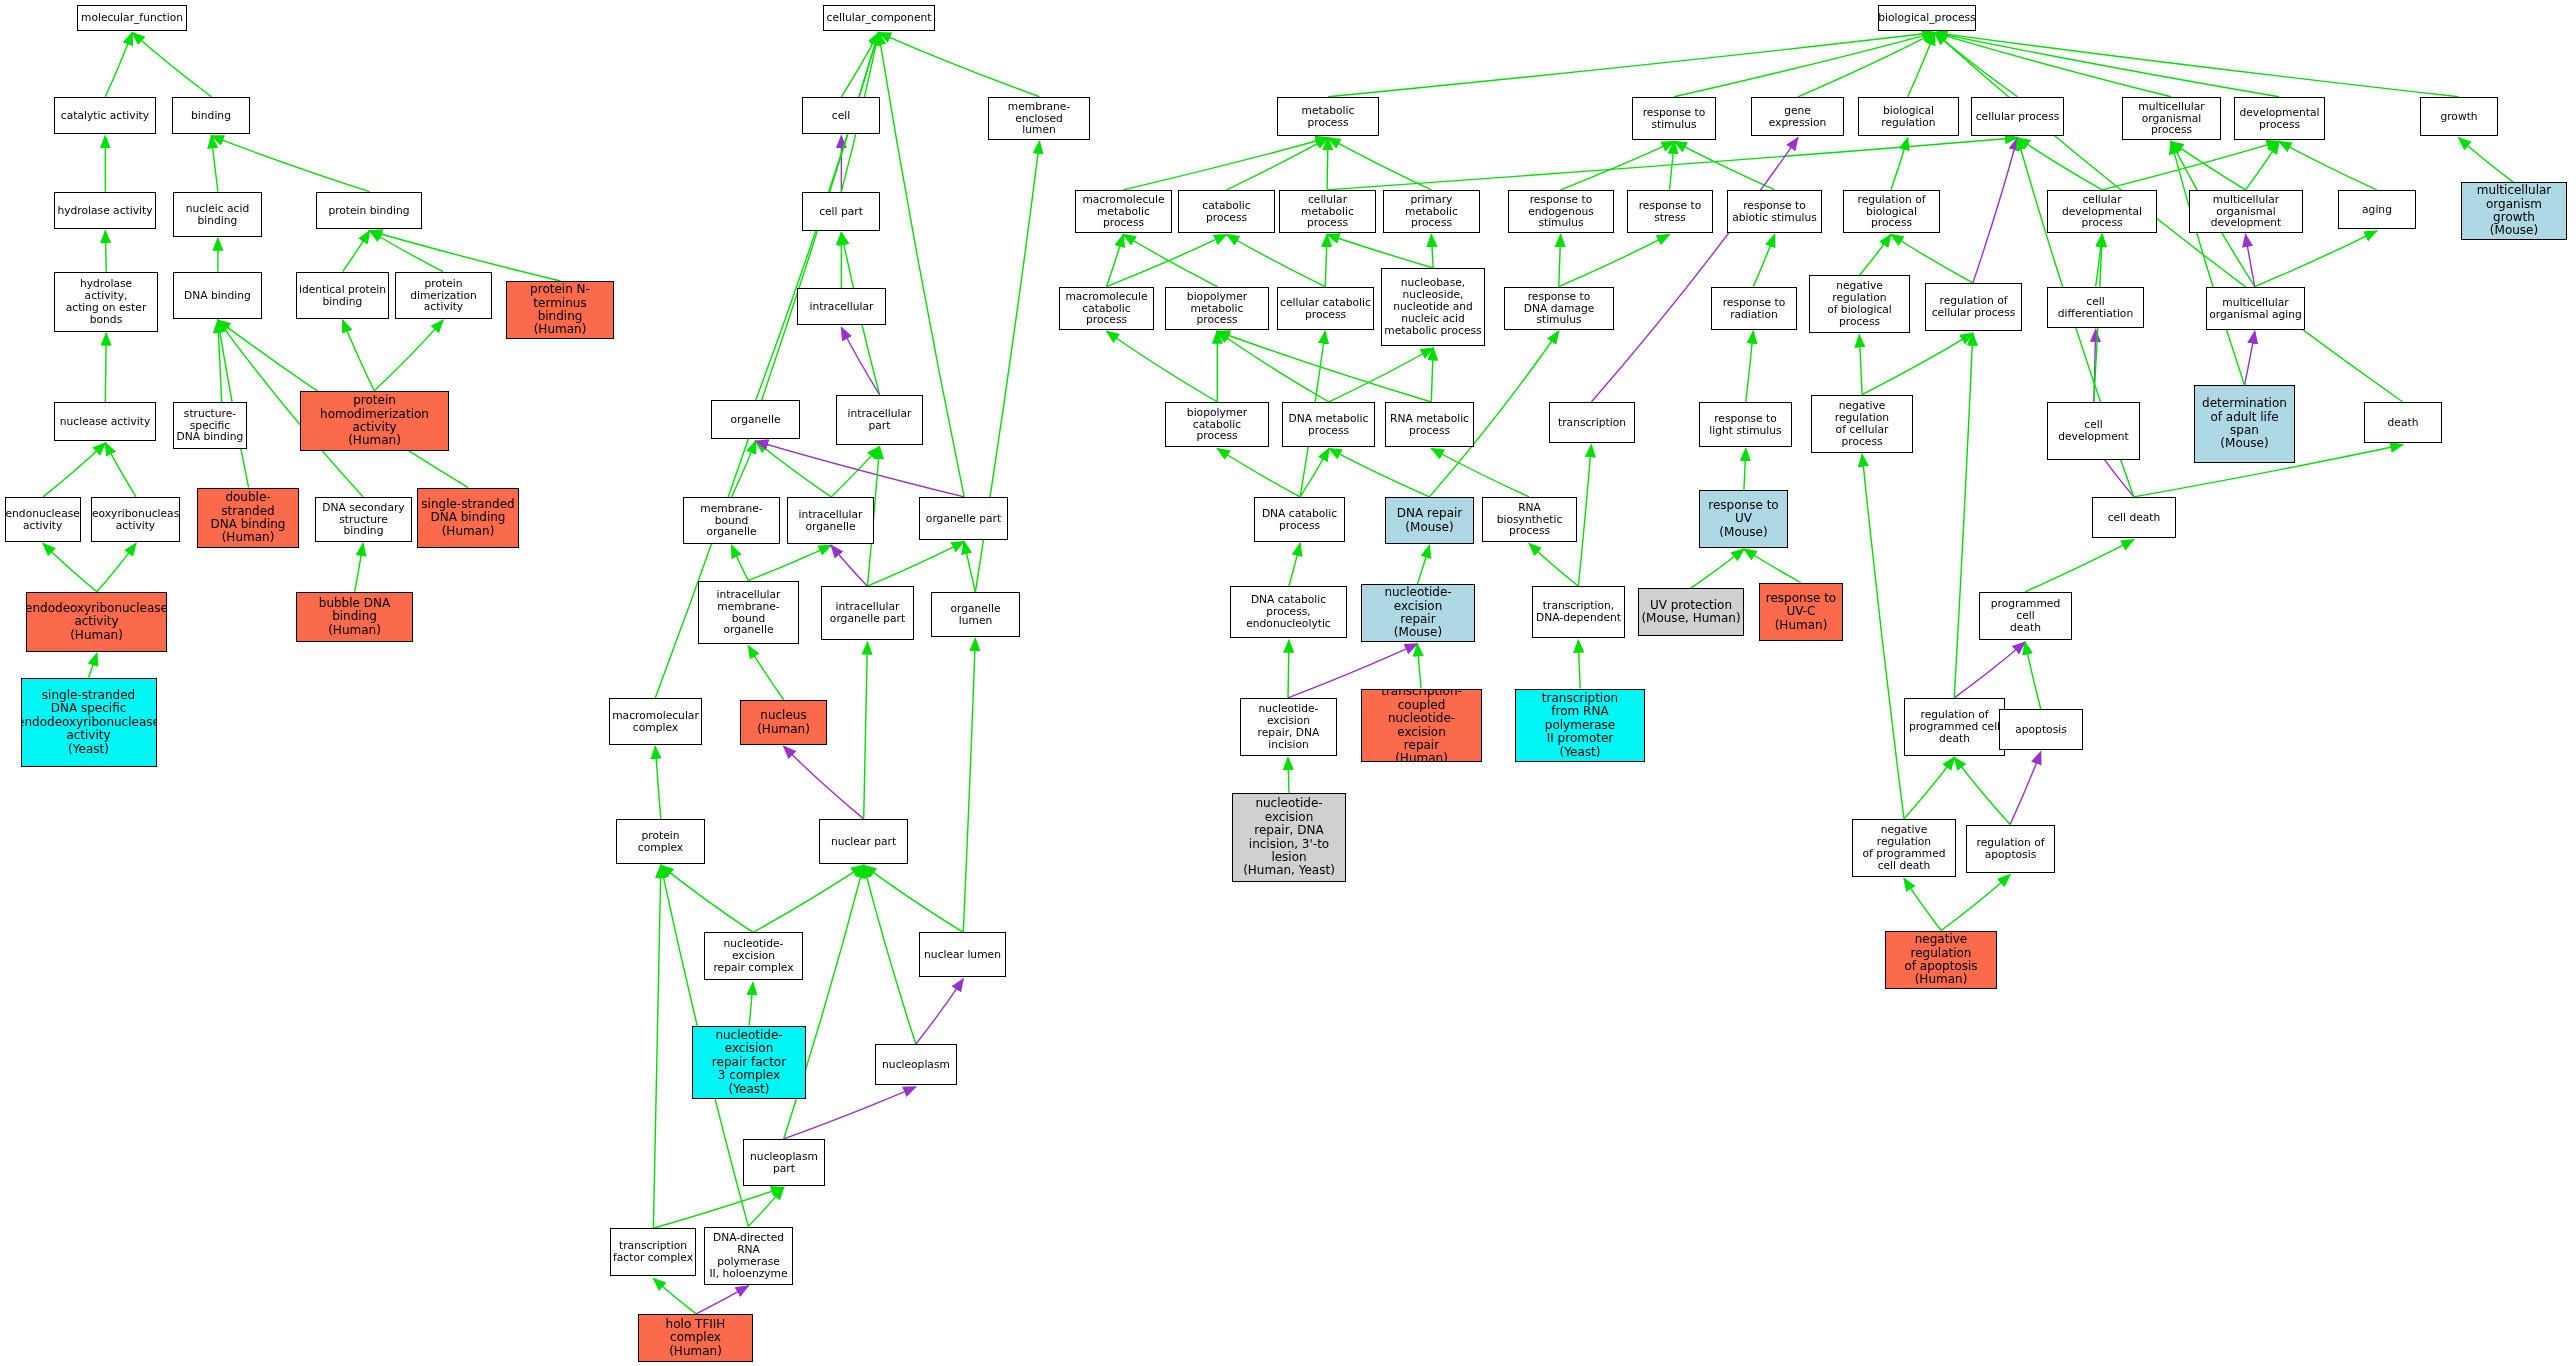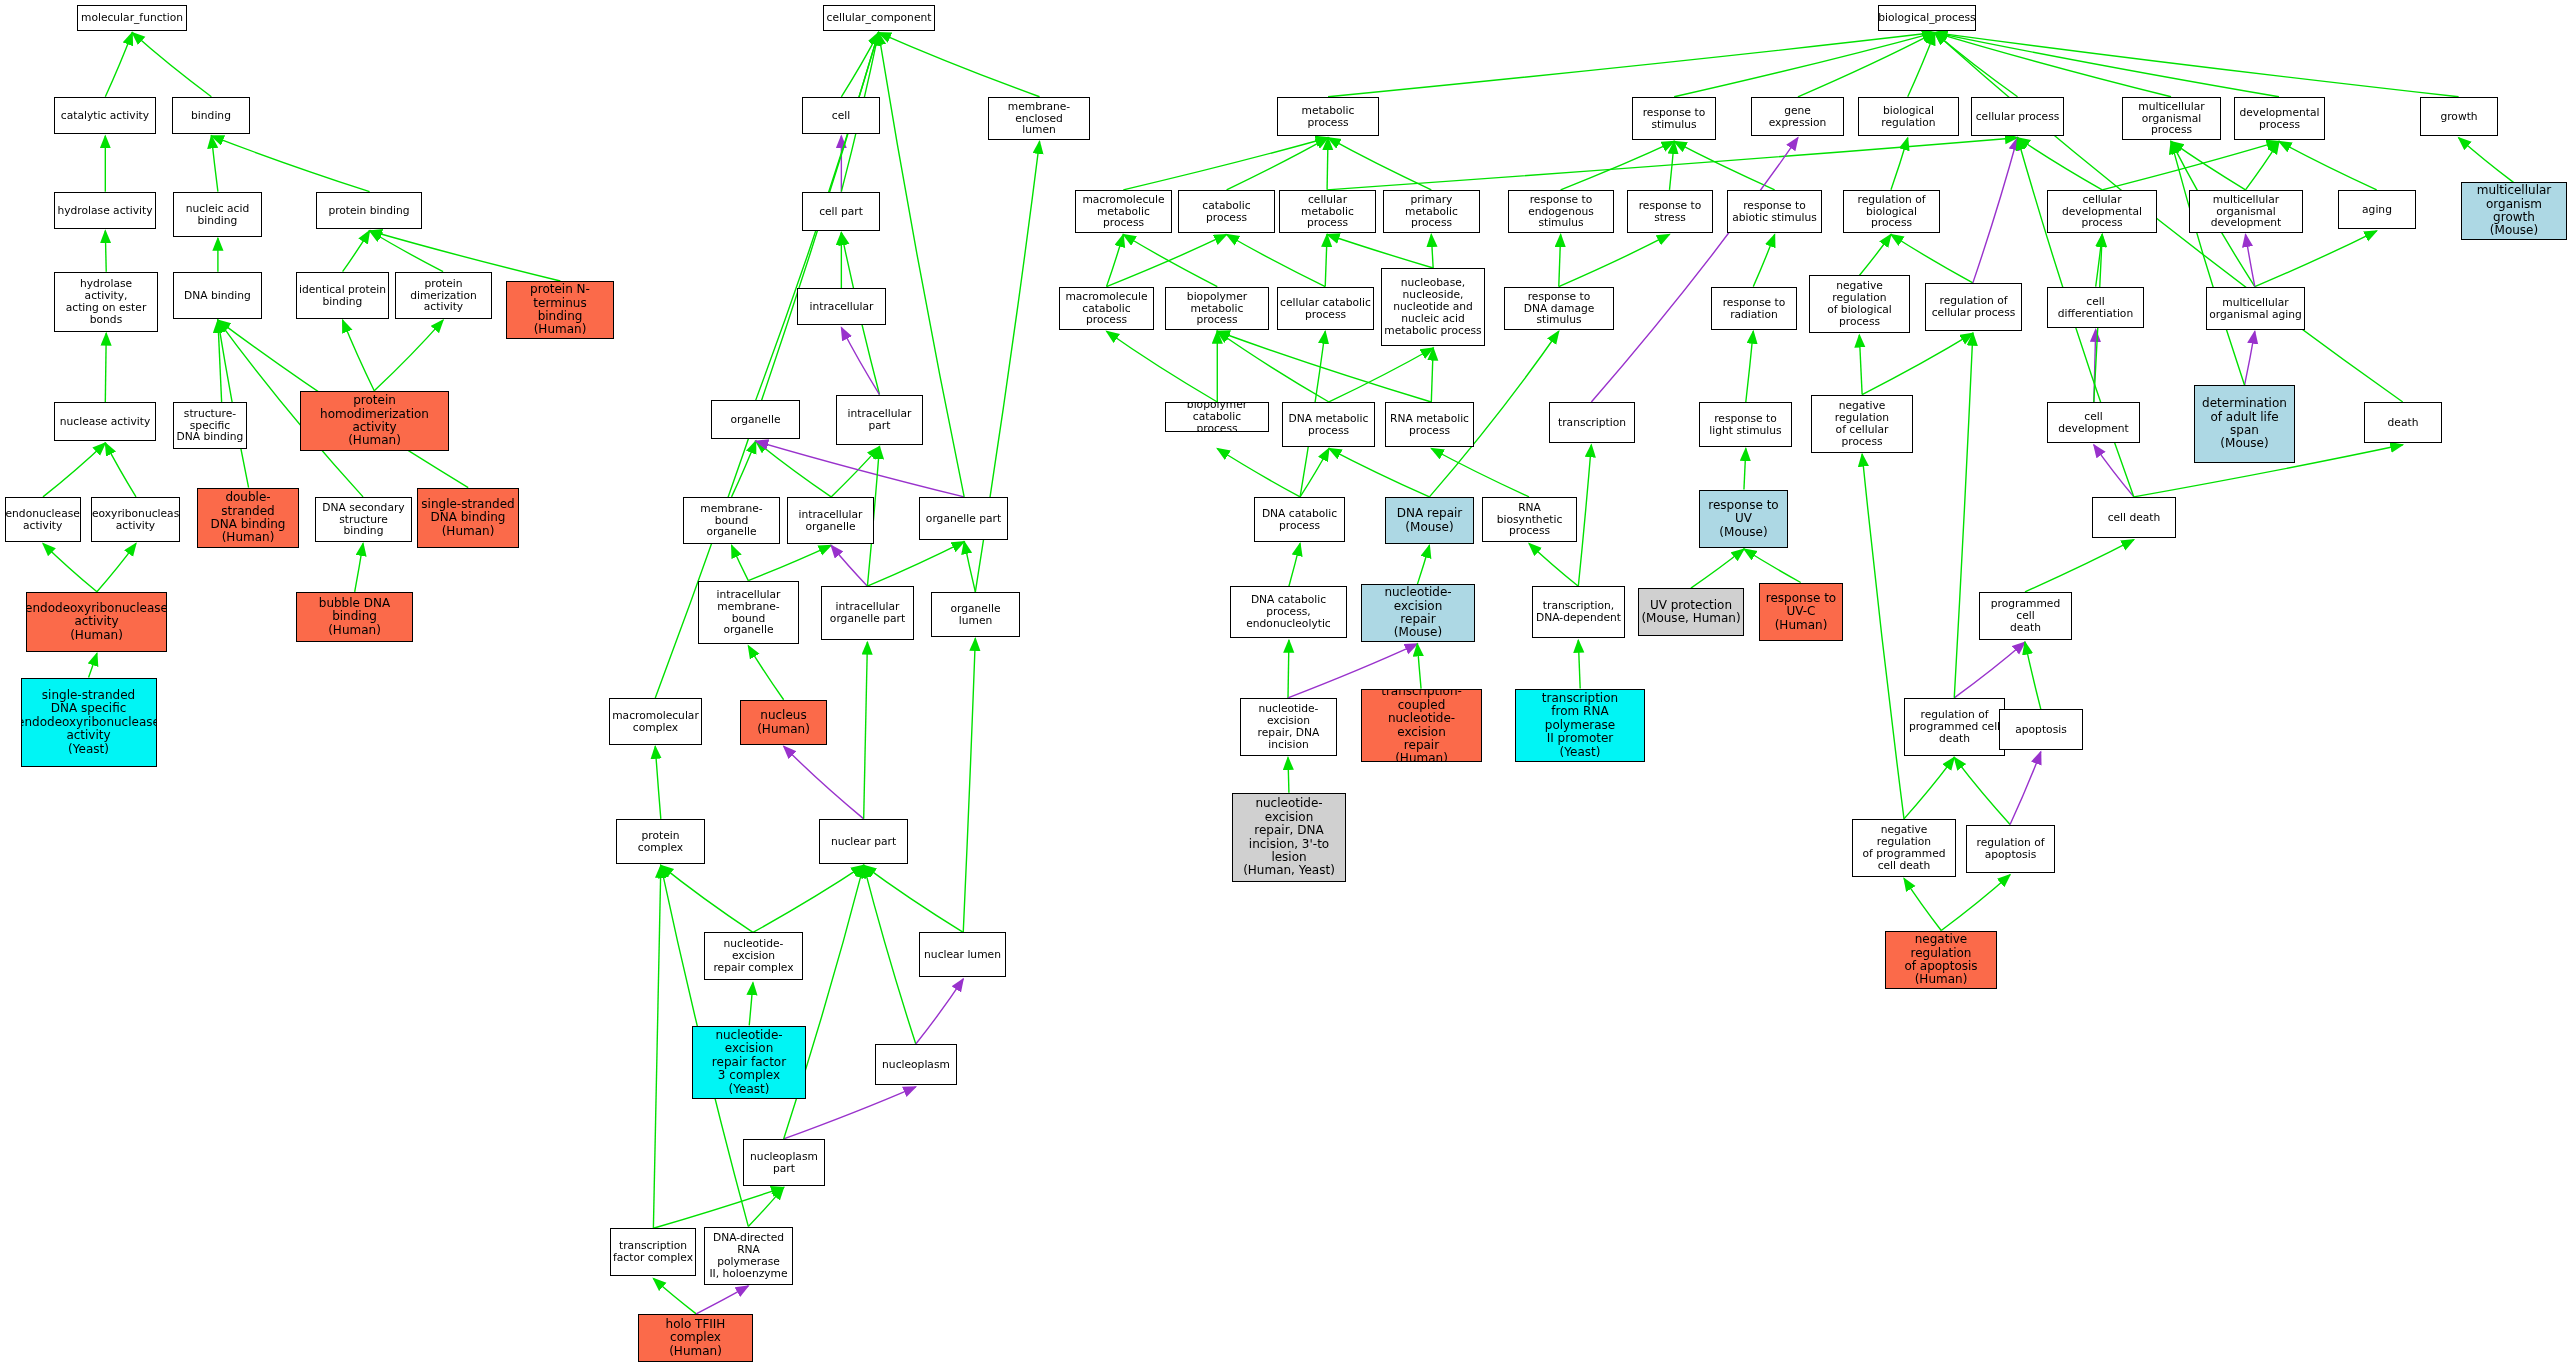"biopolymer catabolic" div.node { height: 30px -> 45px }
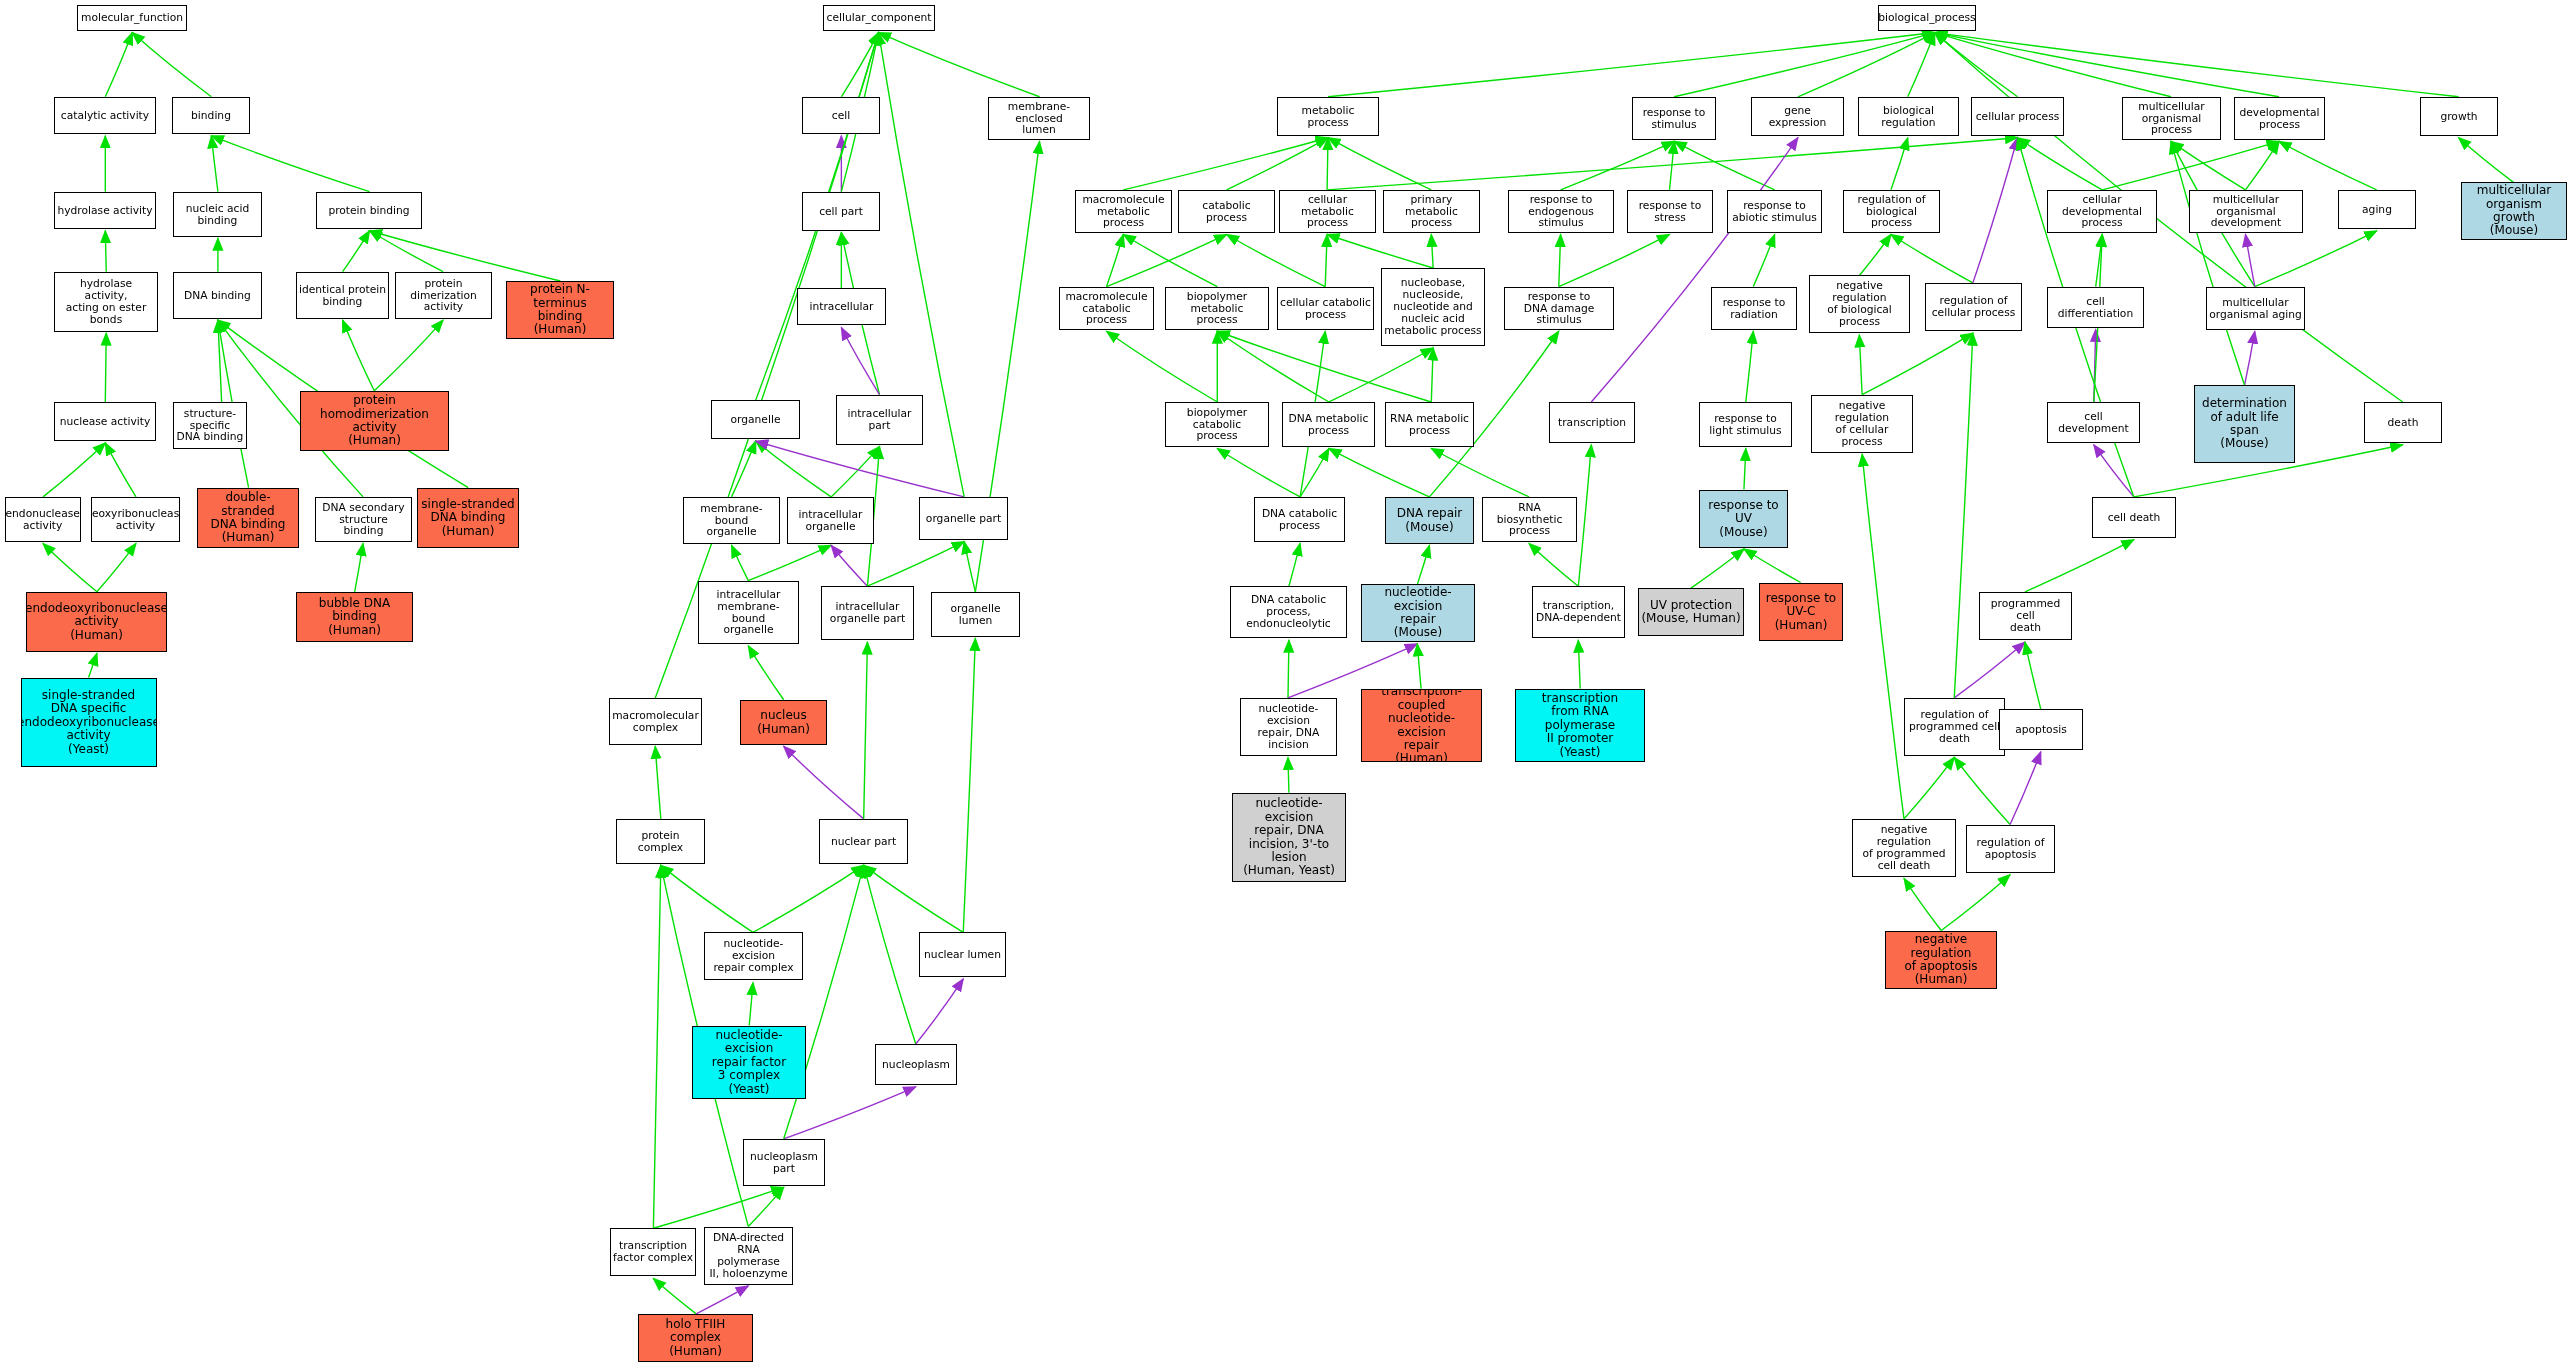"cell development" div.node { height: 41px -> 58px }
